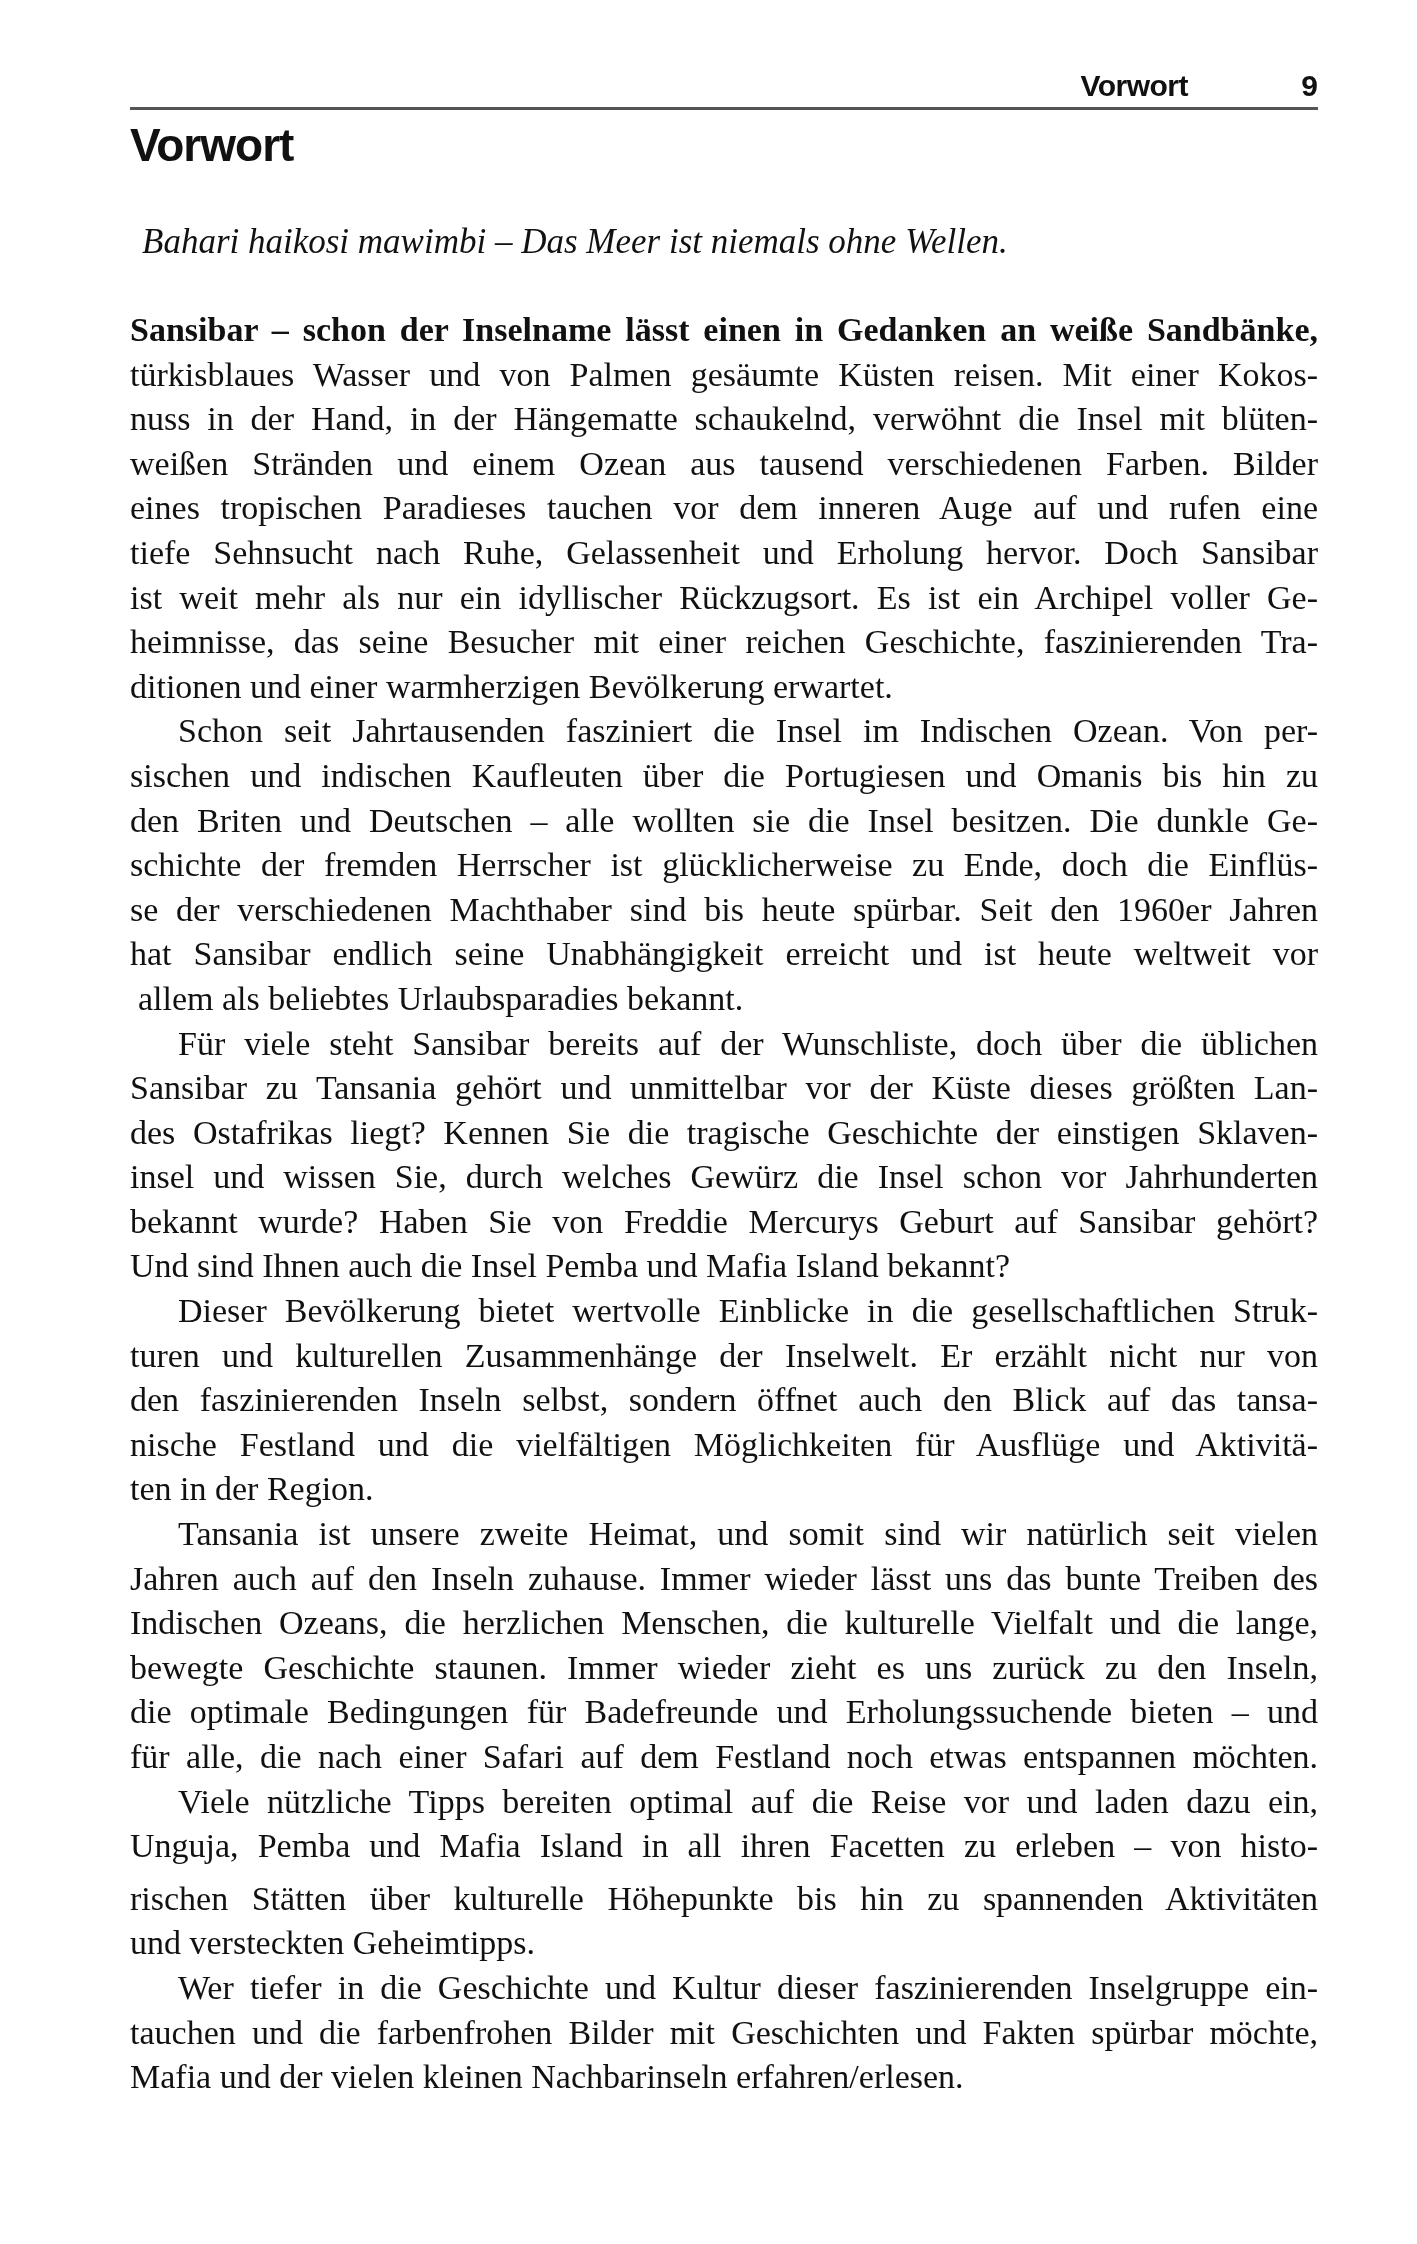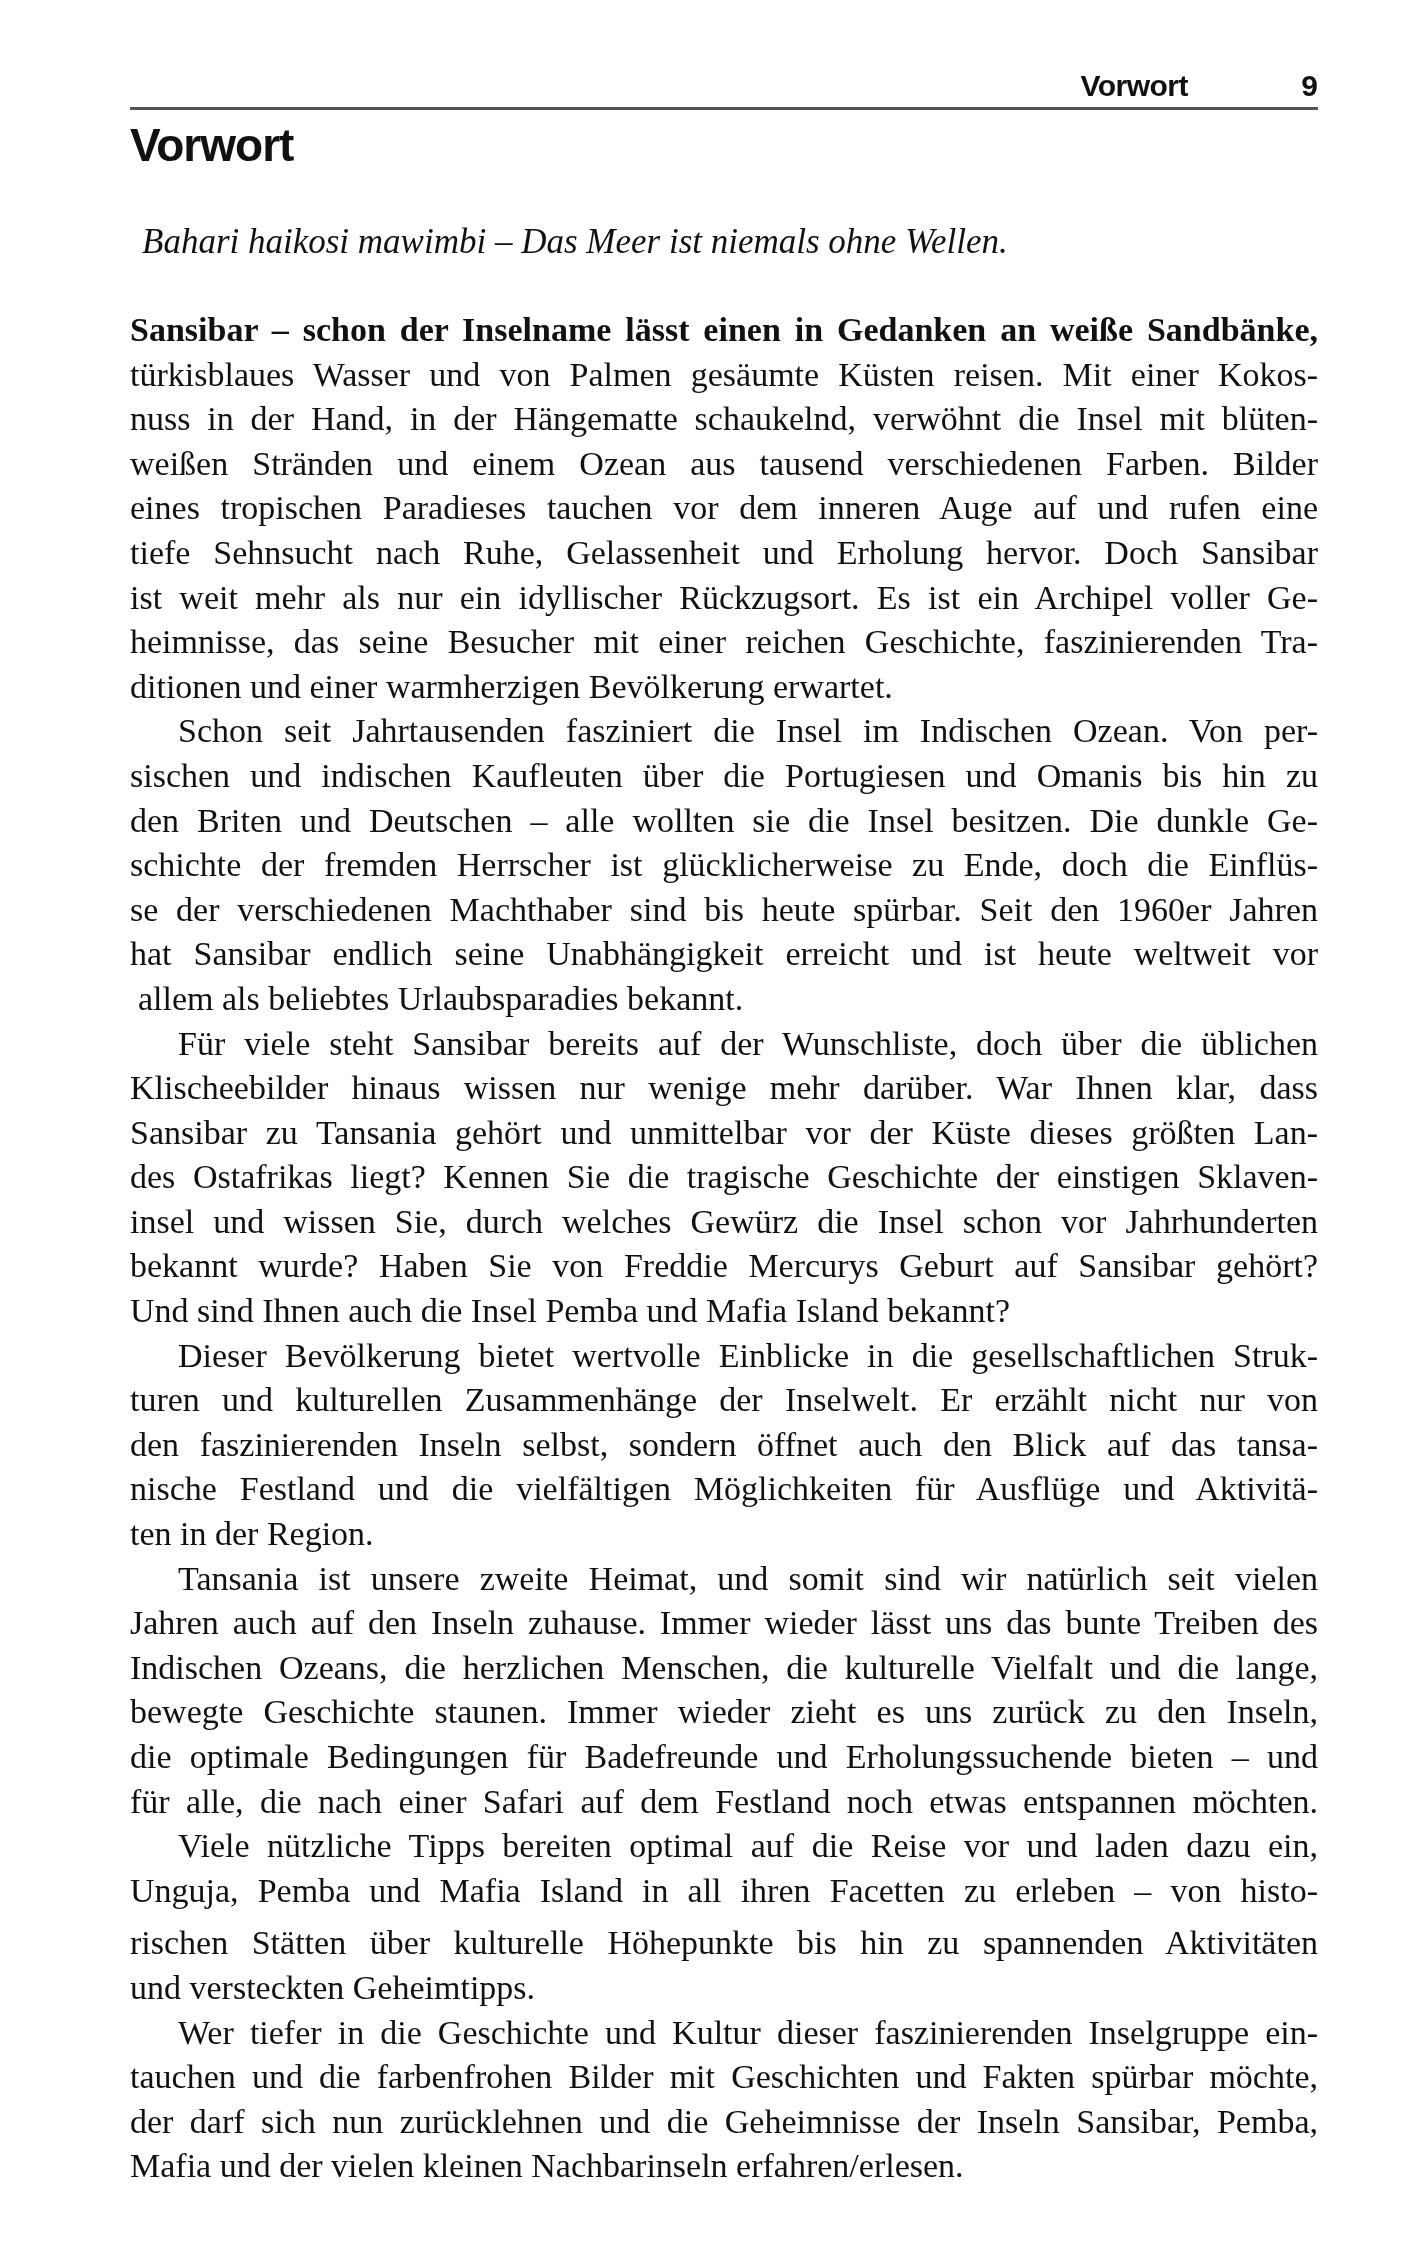"Klischeebilder hinaus wissen nur wenige" div.line { html: <div>Klischeebilder hinaus wissen nur wenige mehr darüber. War Ihnen klar, dass</div> -> none }
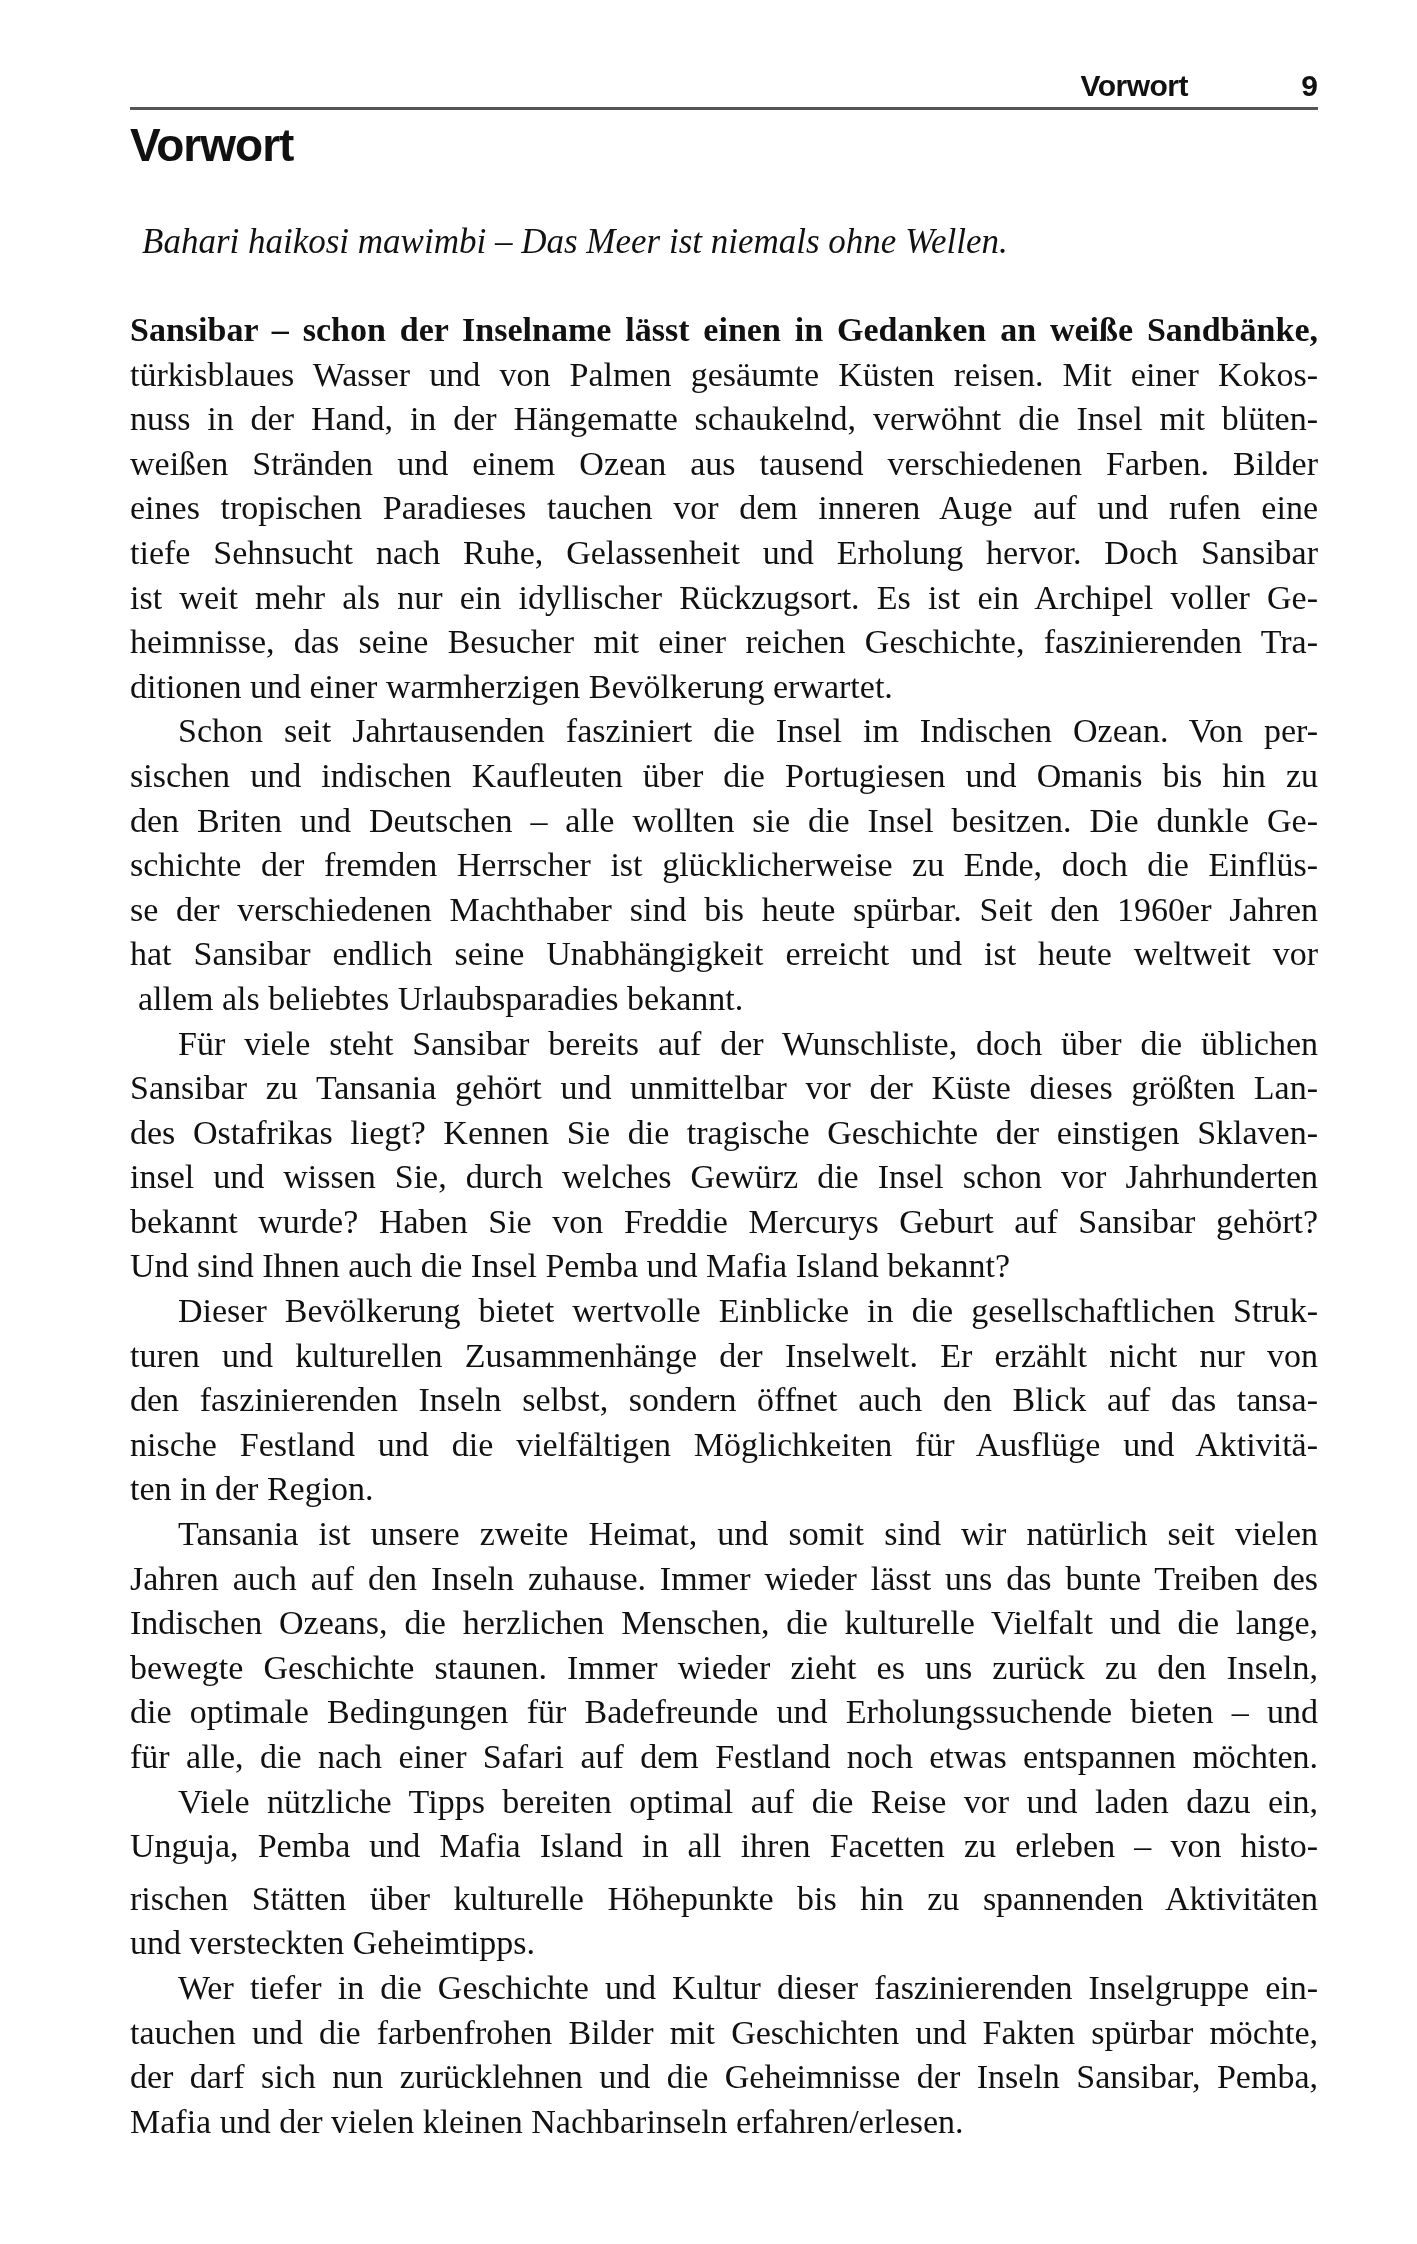"der darf sich nun zurücklehnen" div.line { html: <div>der darf sich nun zurücklehnen und die Geheimnisse der Inseln Sansibar, Pemba,</div> -> none }
